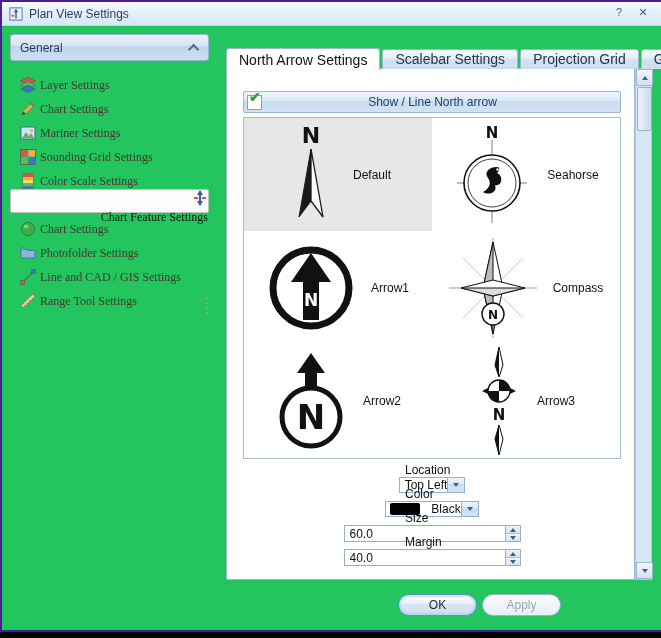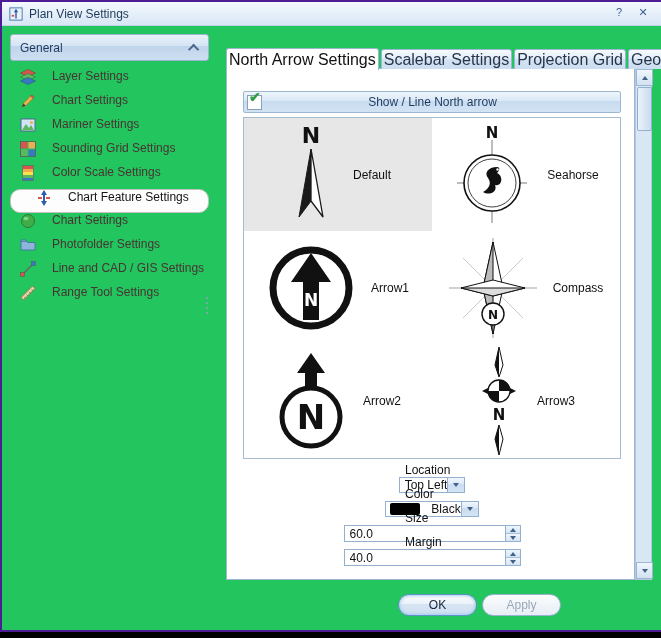"North Arrow Settings" .tab { font-size: 16px -> 14px; padding: 0 2px -> 0 12px }
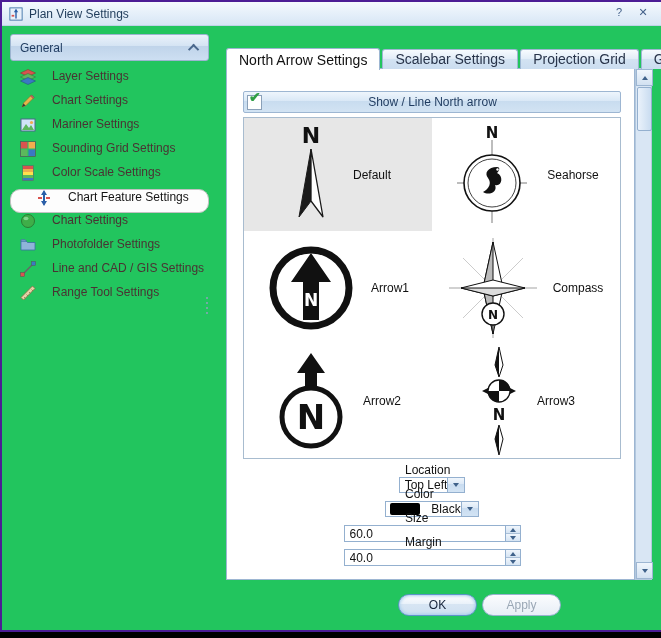"Layer Settings" .side-item { align-items: flex-start -> flex-end; font-family: none -> Liberation Serif, serif; gap: 16px -> 4px }
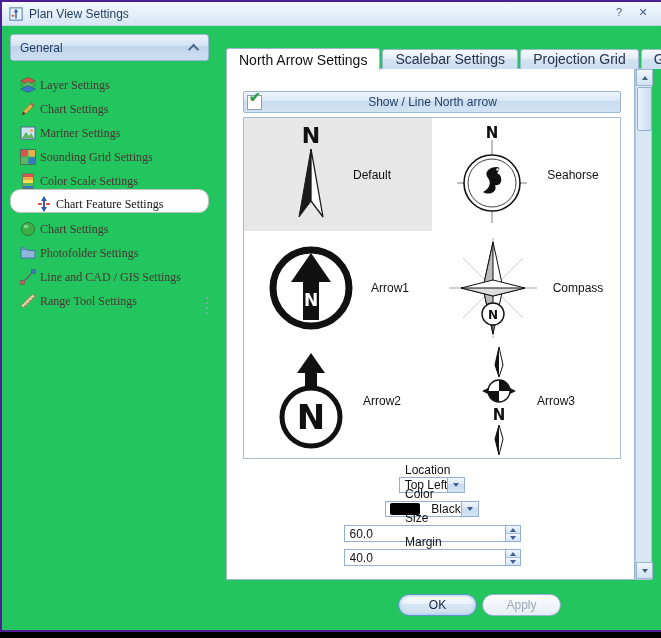"Chart Feature Settings" .side-item.selected { border-radius: 10px -> 2px; flex-direction: none -> column; padding-left: 25px -> 9px }
